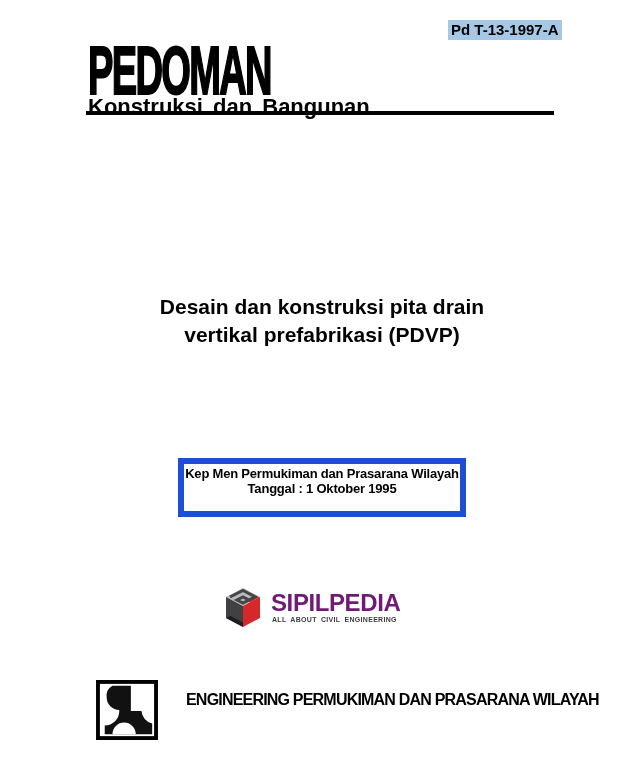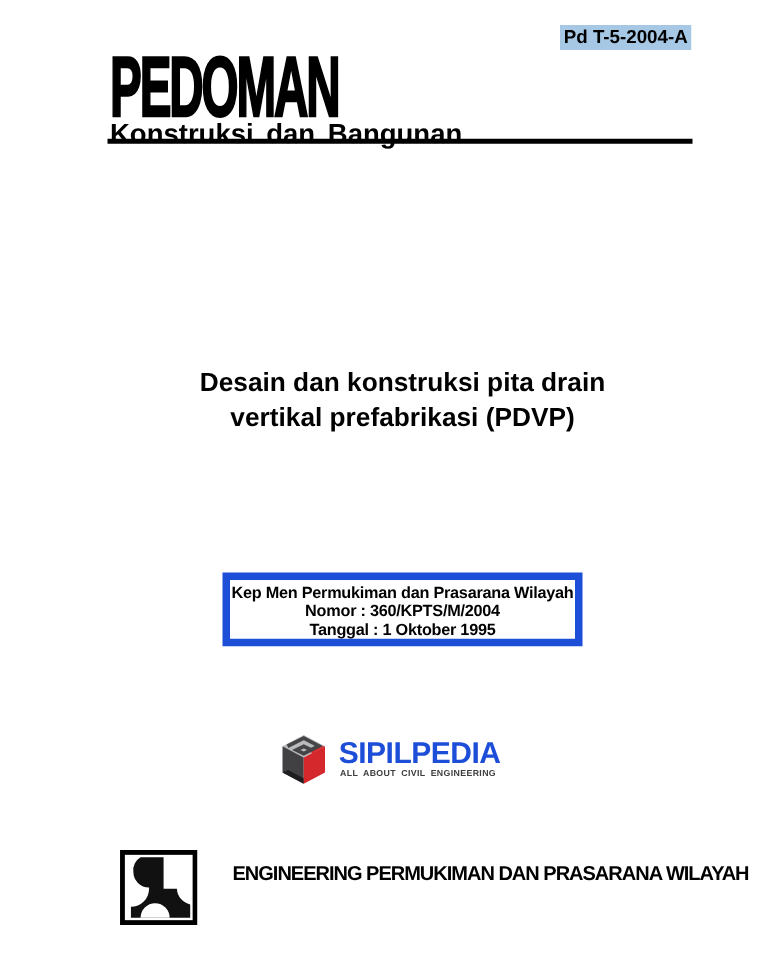"Pd T-5-2004-A" div.doc-code { text: T-5-2004-A -> T-13-1997-A }
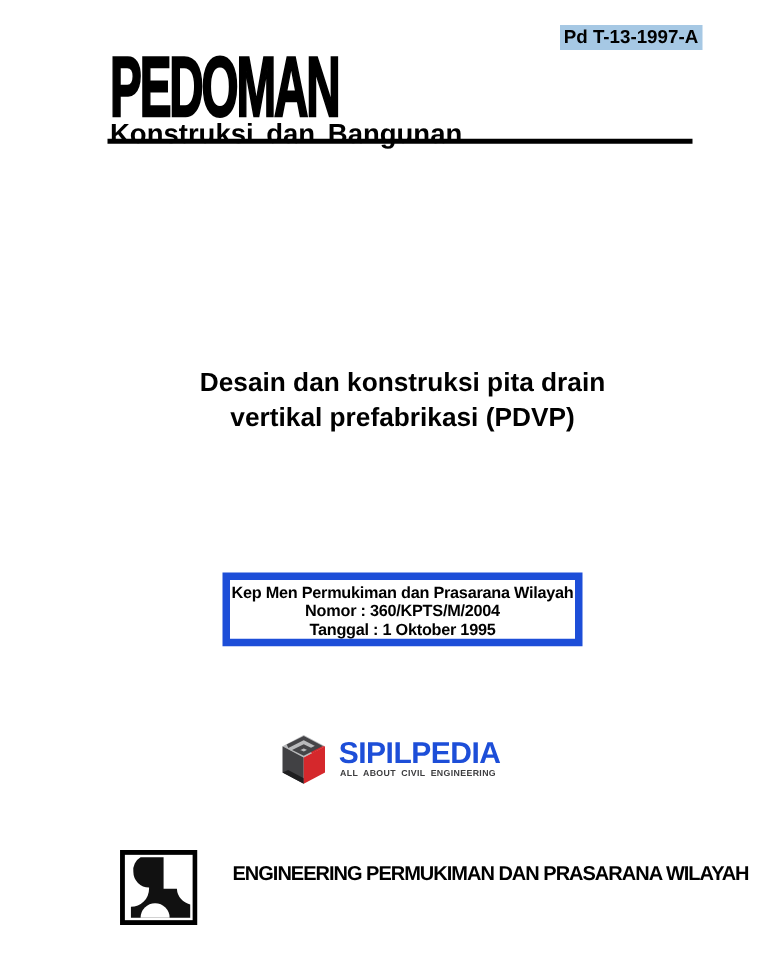"Nomor : 360/KPTS/M/2004" div { html: <div>Nomor : 360/KPTS/M/2004</div> -> none }
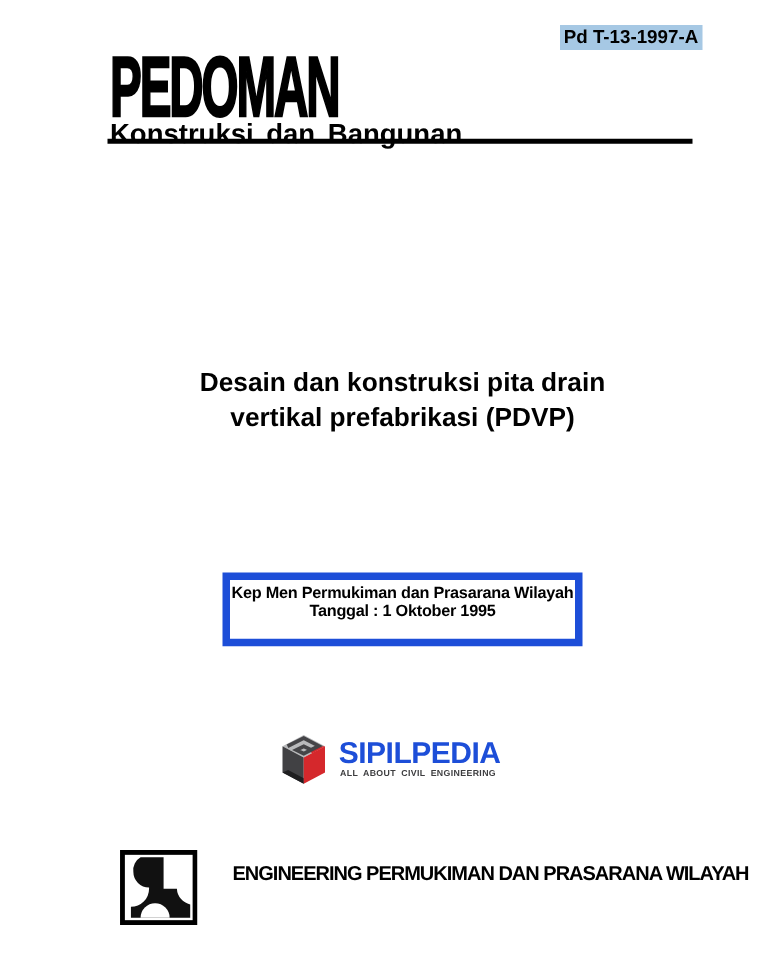"SIPILPEDIA" .sp-name { color: #1d4ed8 -> #701a75 }
